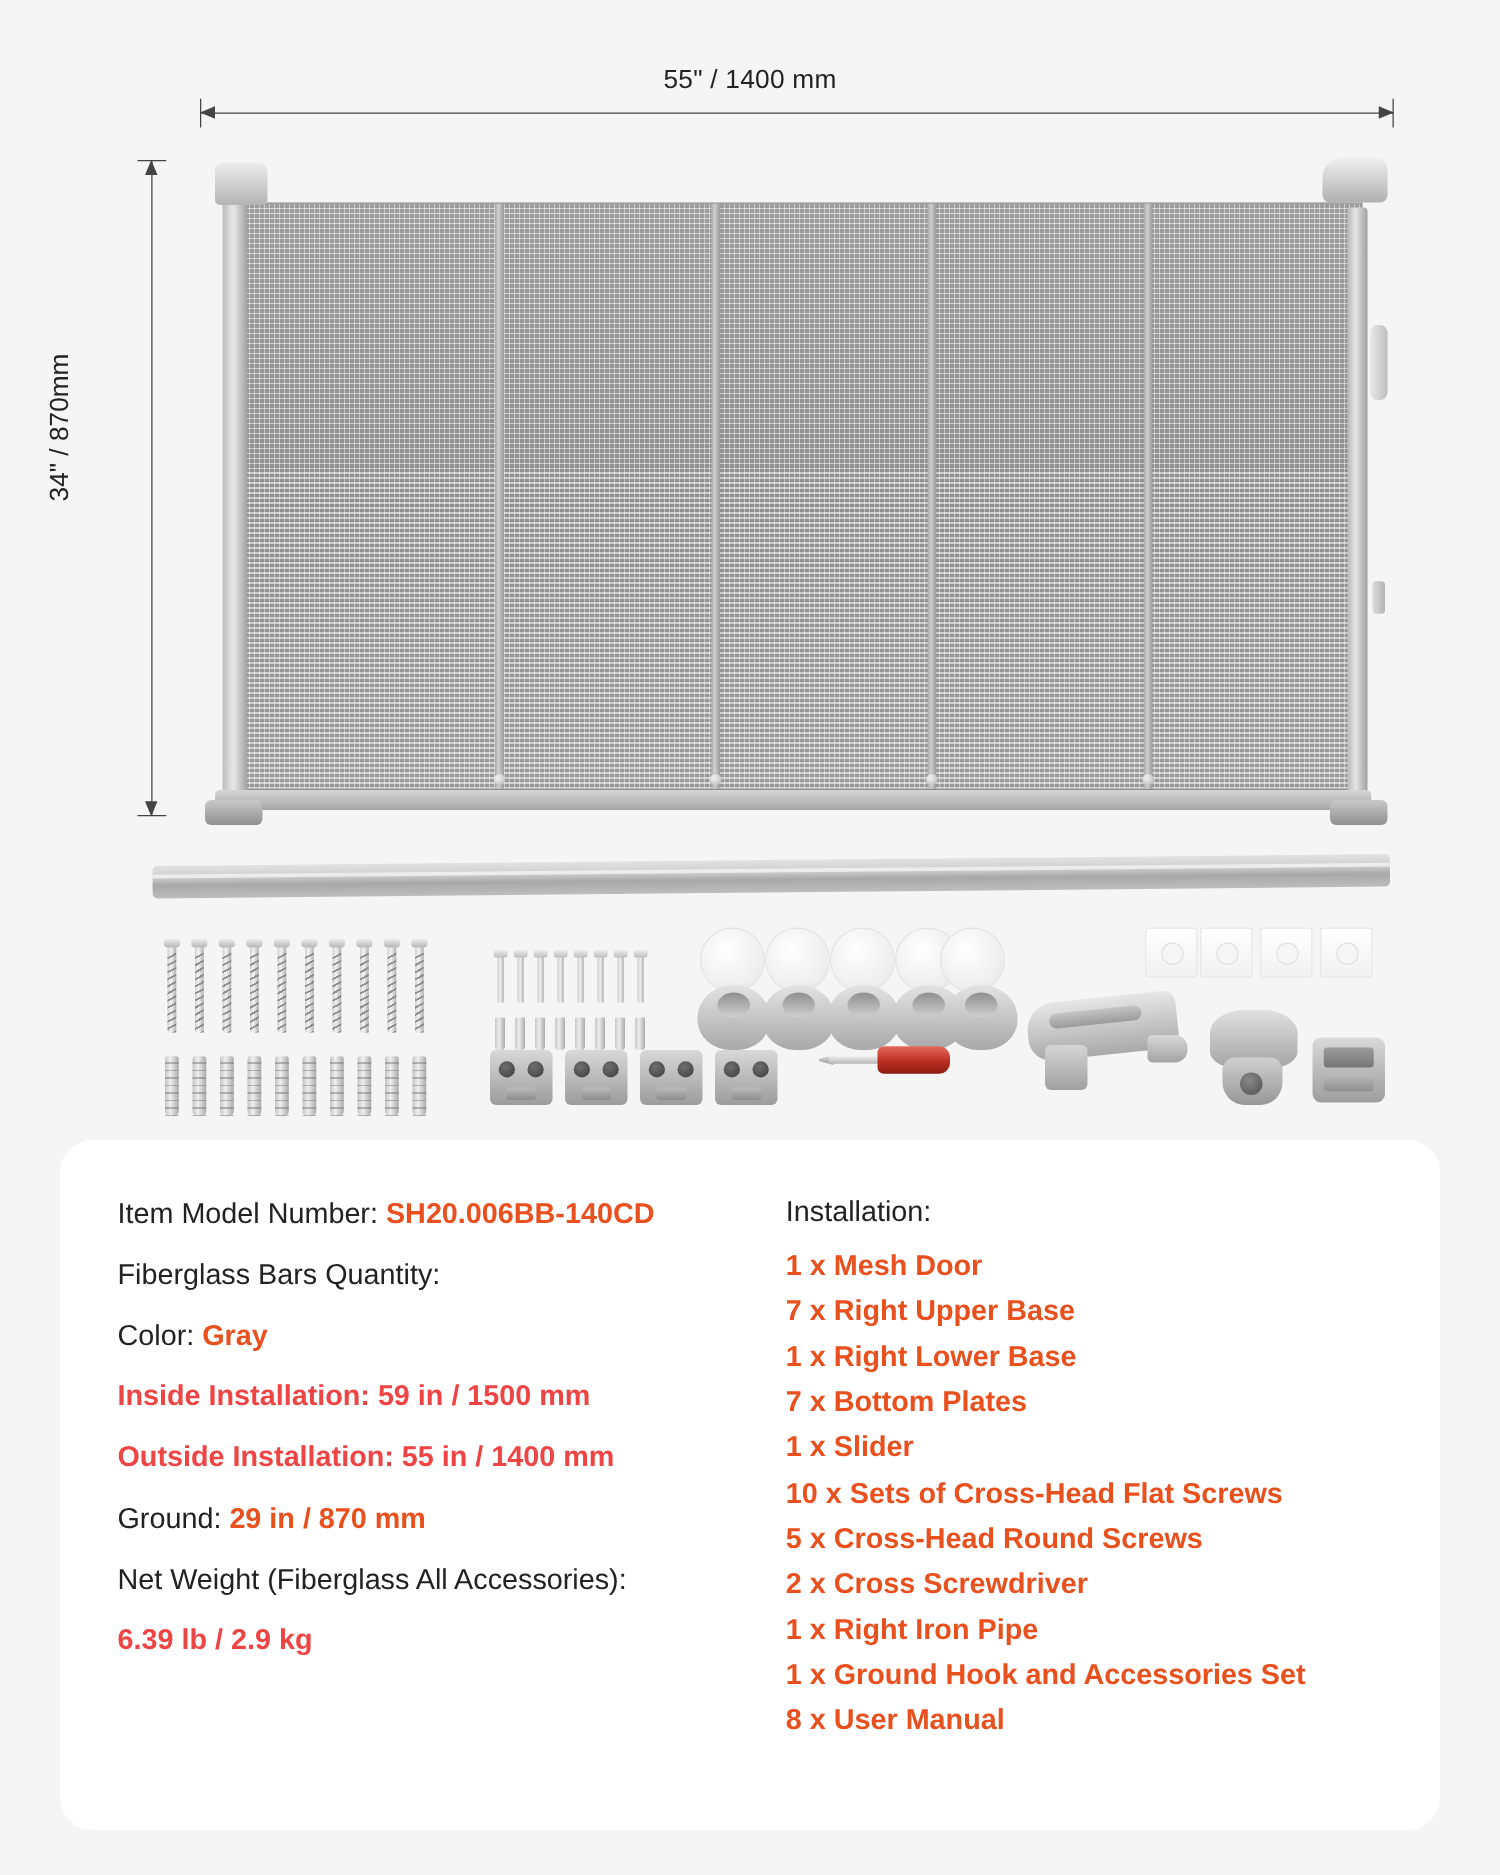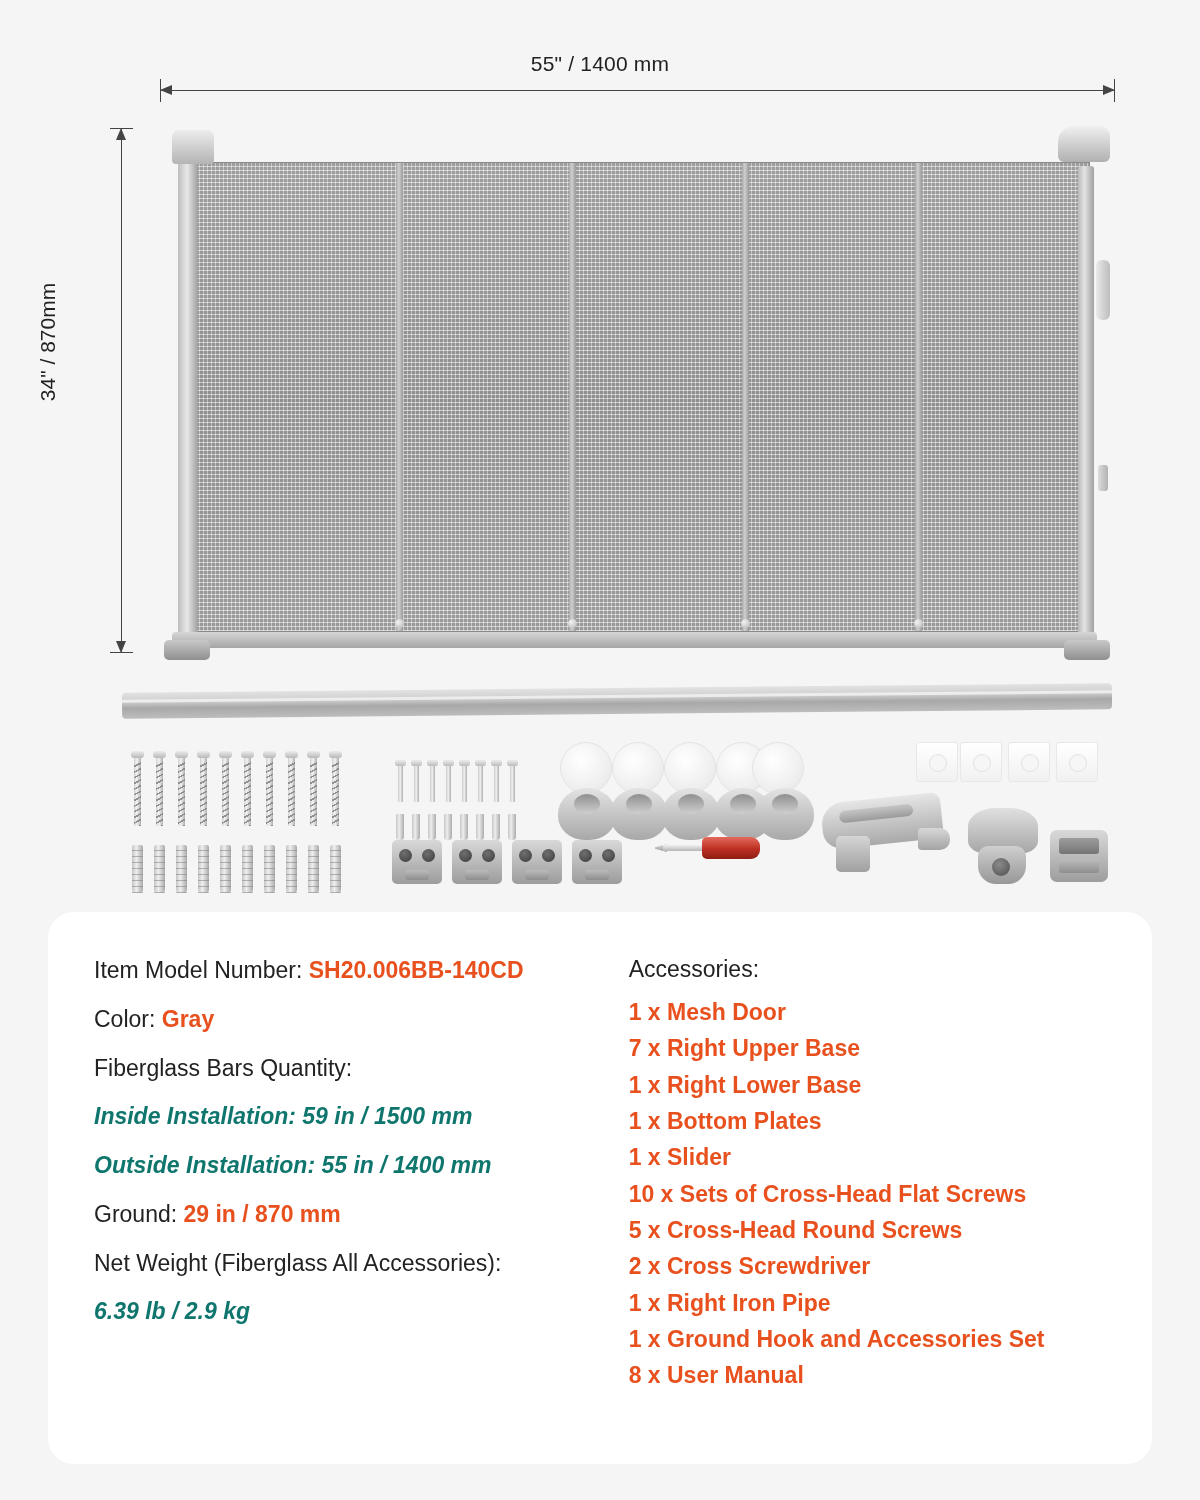"Accessories:" div.acc-title { text: Accessories -> Installation }
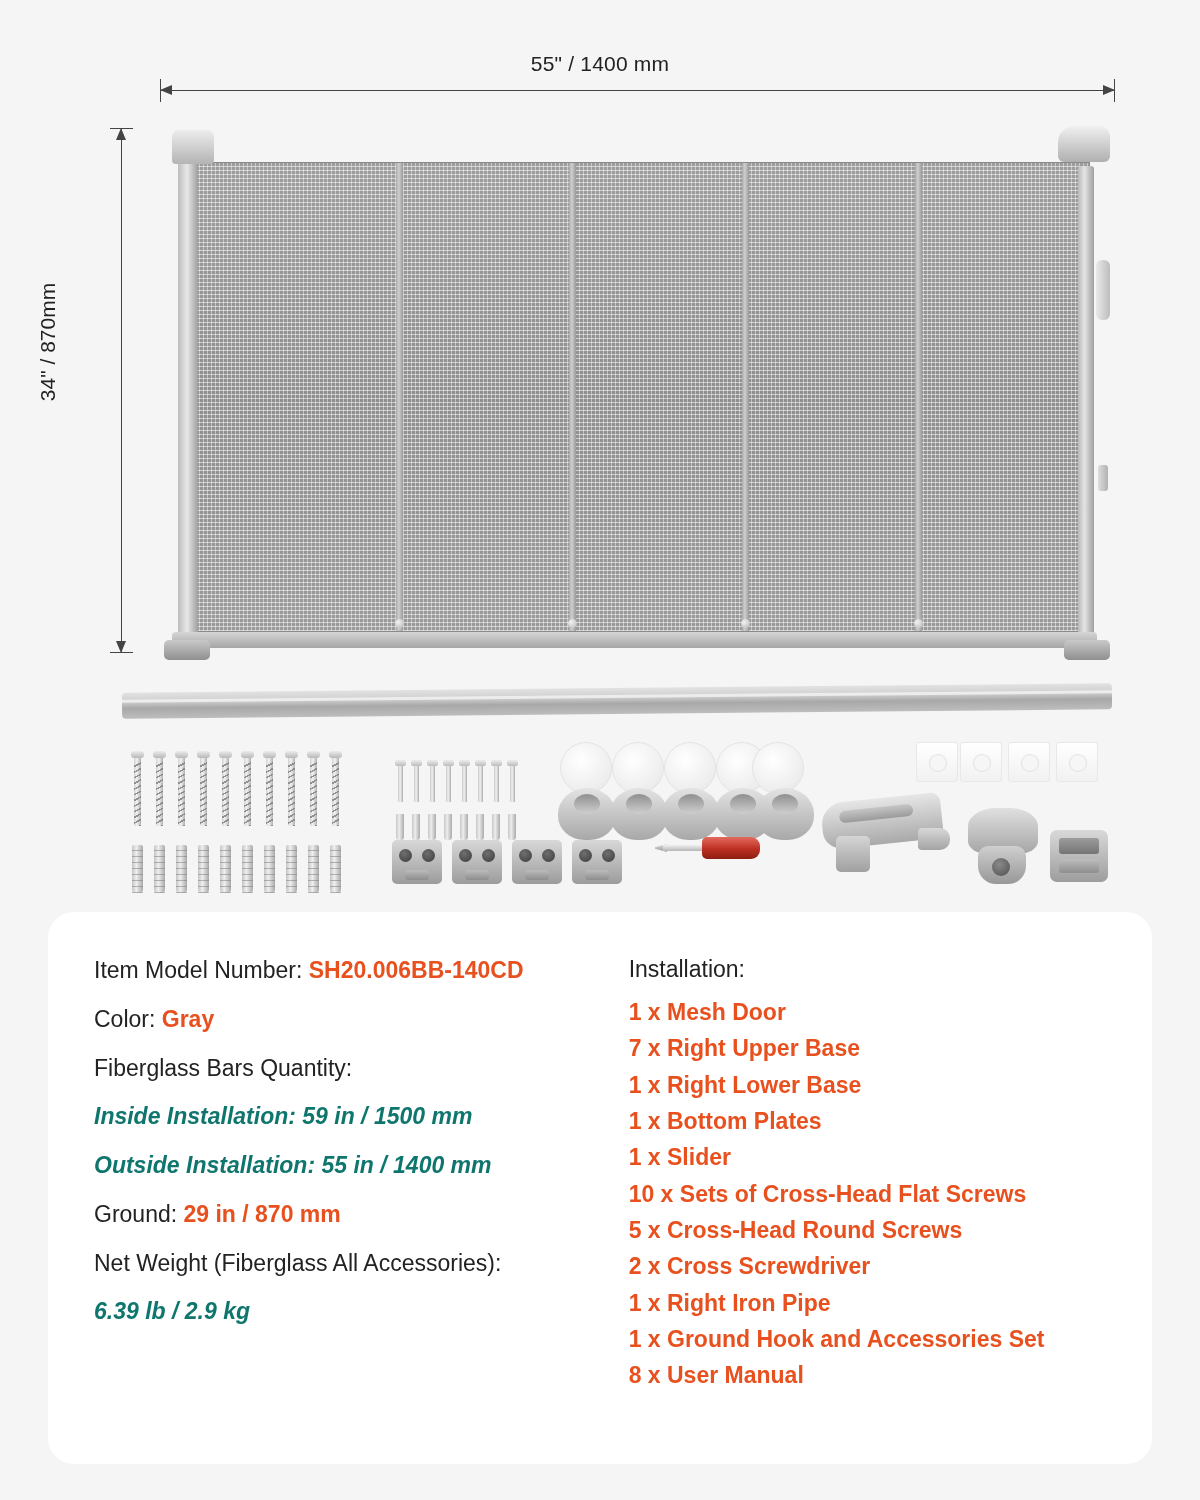"Color: Gray" div.spec-line { order: before "Fiberglass Bars Quantity:" -> after "Fiberglass Bars Quantity:" }
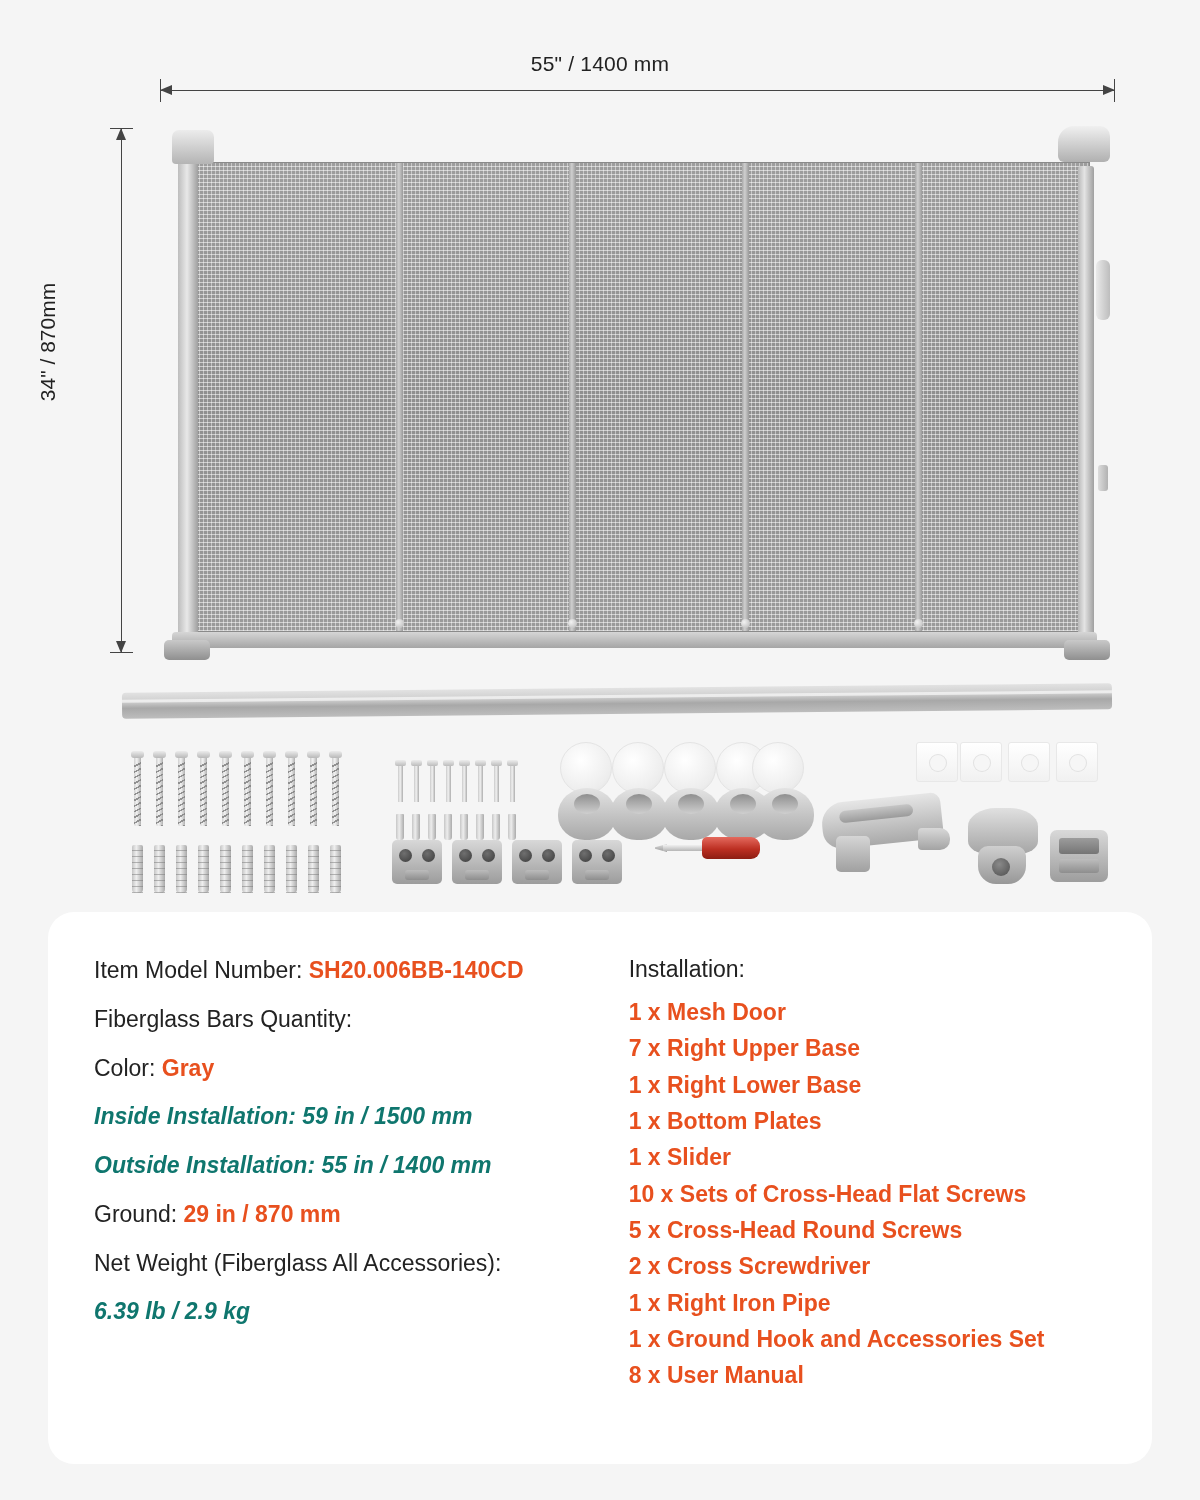"Inside Installation: 59 in /" .spec-line.full-orange { color: #0f766e -> #ef4444; font-style: italic -> none }
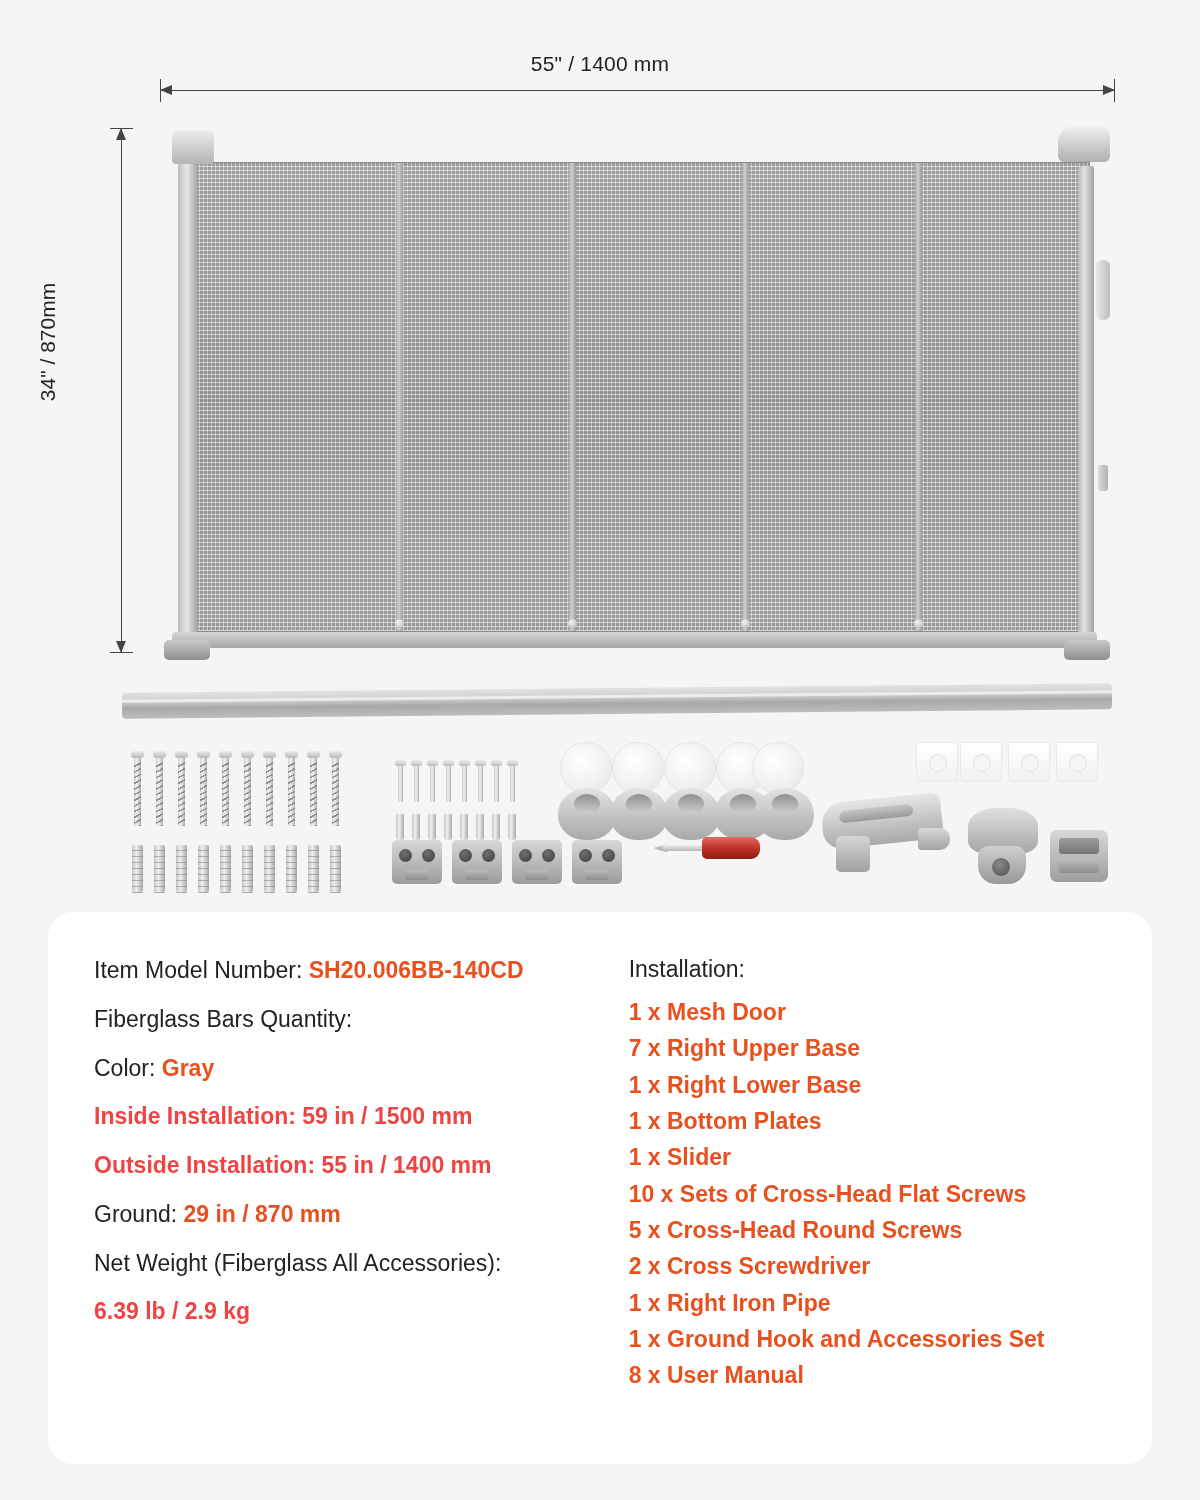"1 x Bottom Plates" div.acc-item { text: 1 -> 7 }
